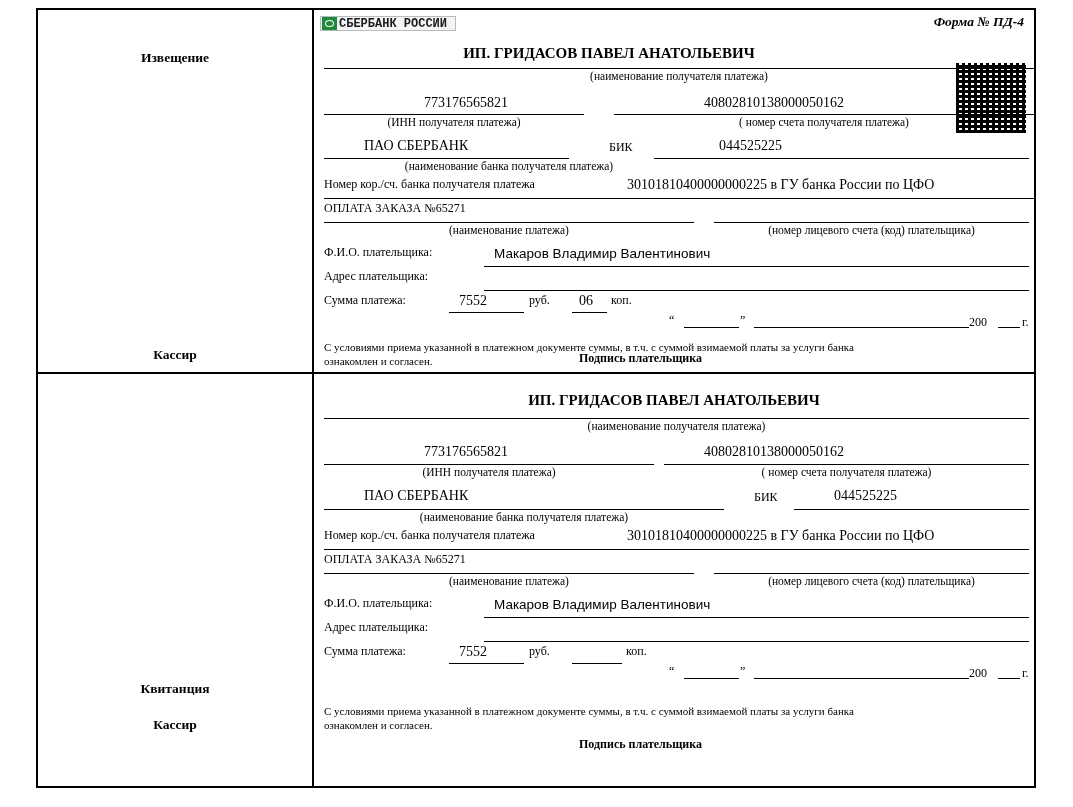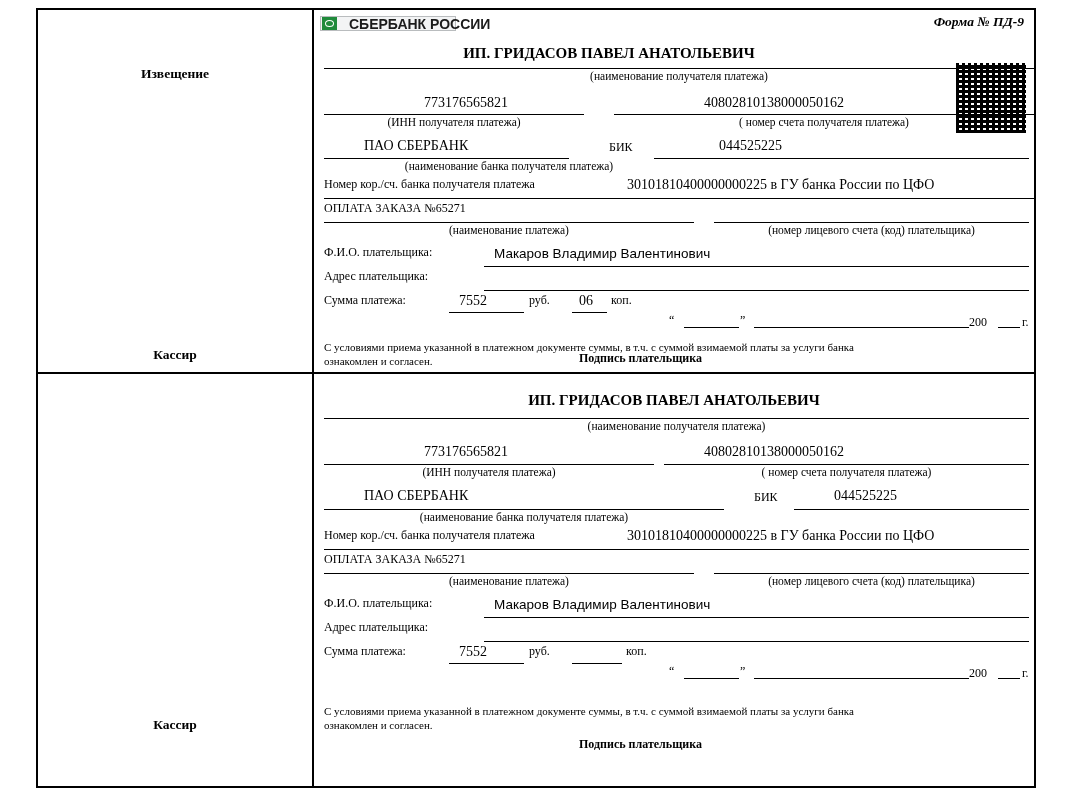"СБЕРБАНК РОССИИ" .sber-text { font-family: Liberation Sans, sans-serif -> Liberation Mono, monospace; font-size: 14px -> 12px; padding-left: 12px -> 2px }
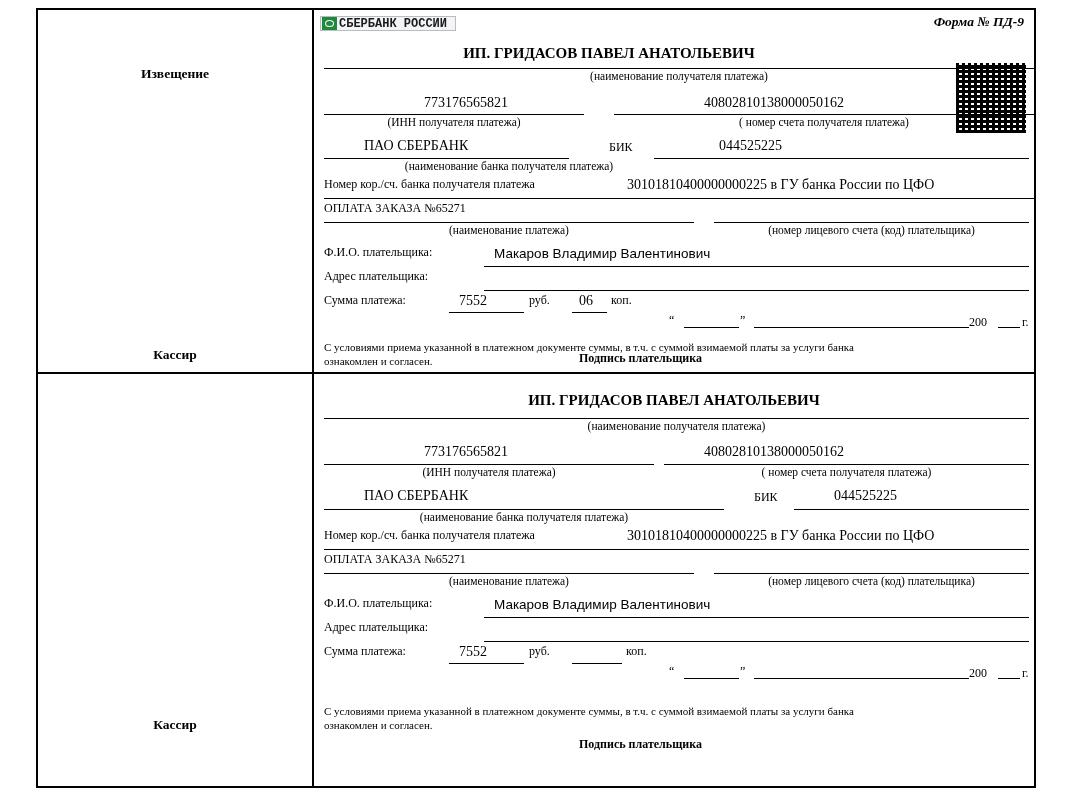"Форма № ПД-9" div.form-no { text: ПД-9 -> ПД-4 }
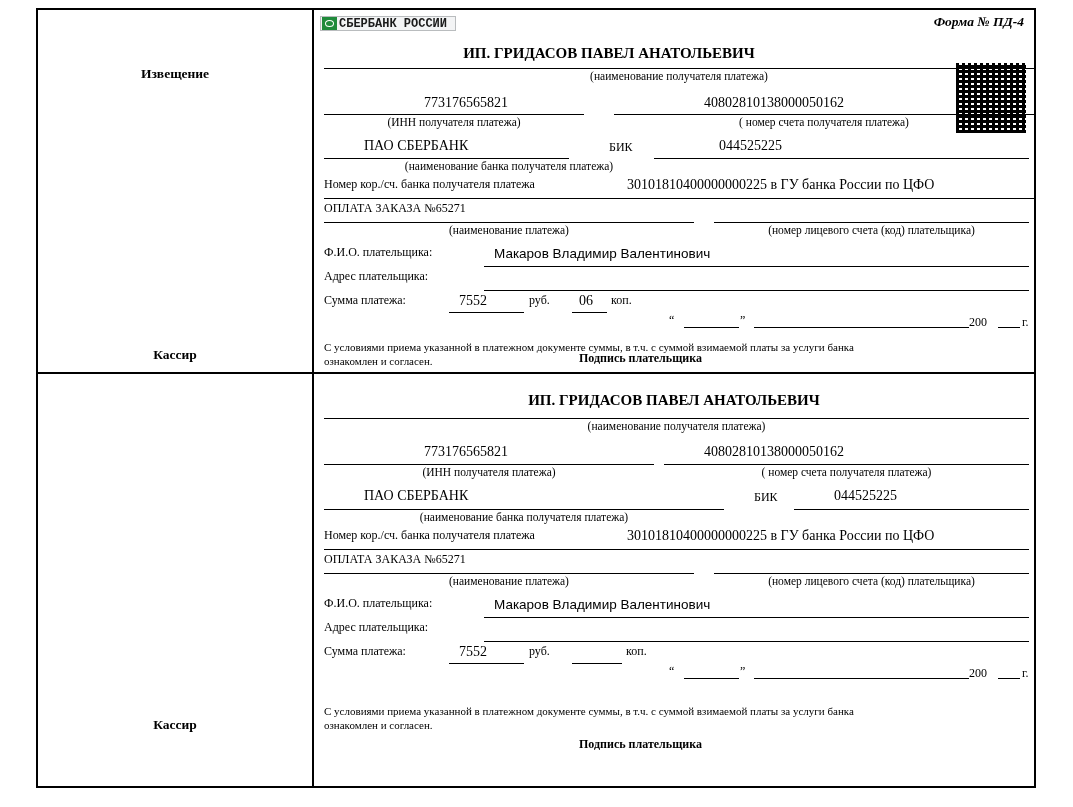"Извещение" div.left-label { top: 56px -> 40px }
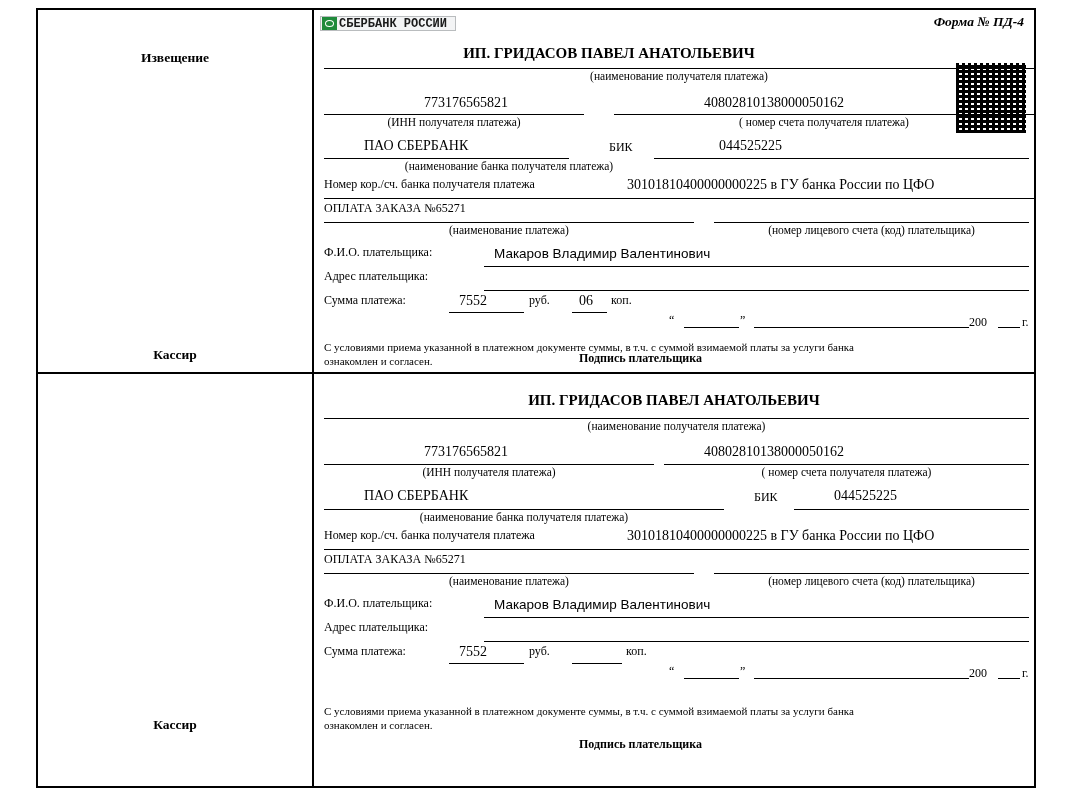"Квитанция" div.left-label { html: none -> <div>Квитанция</div> }
